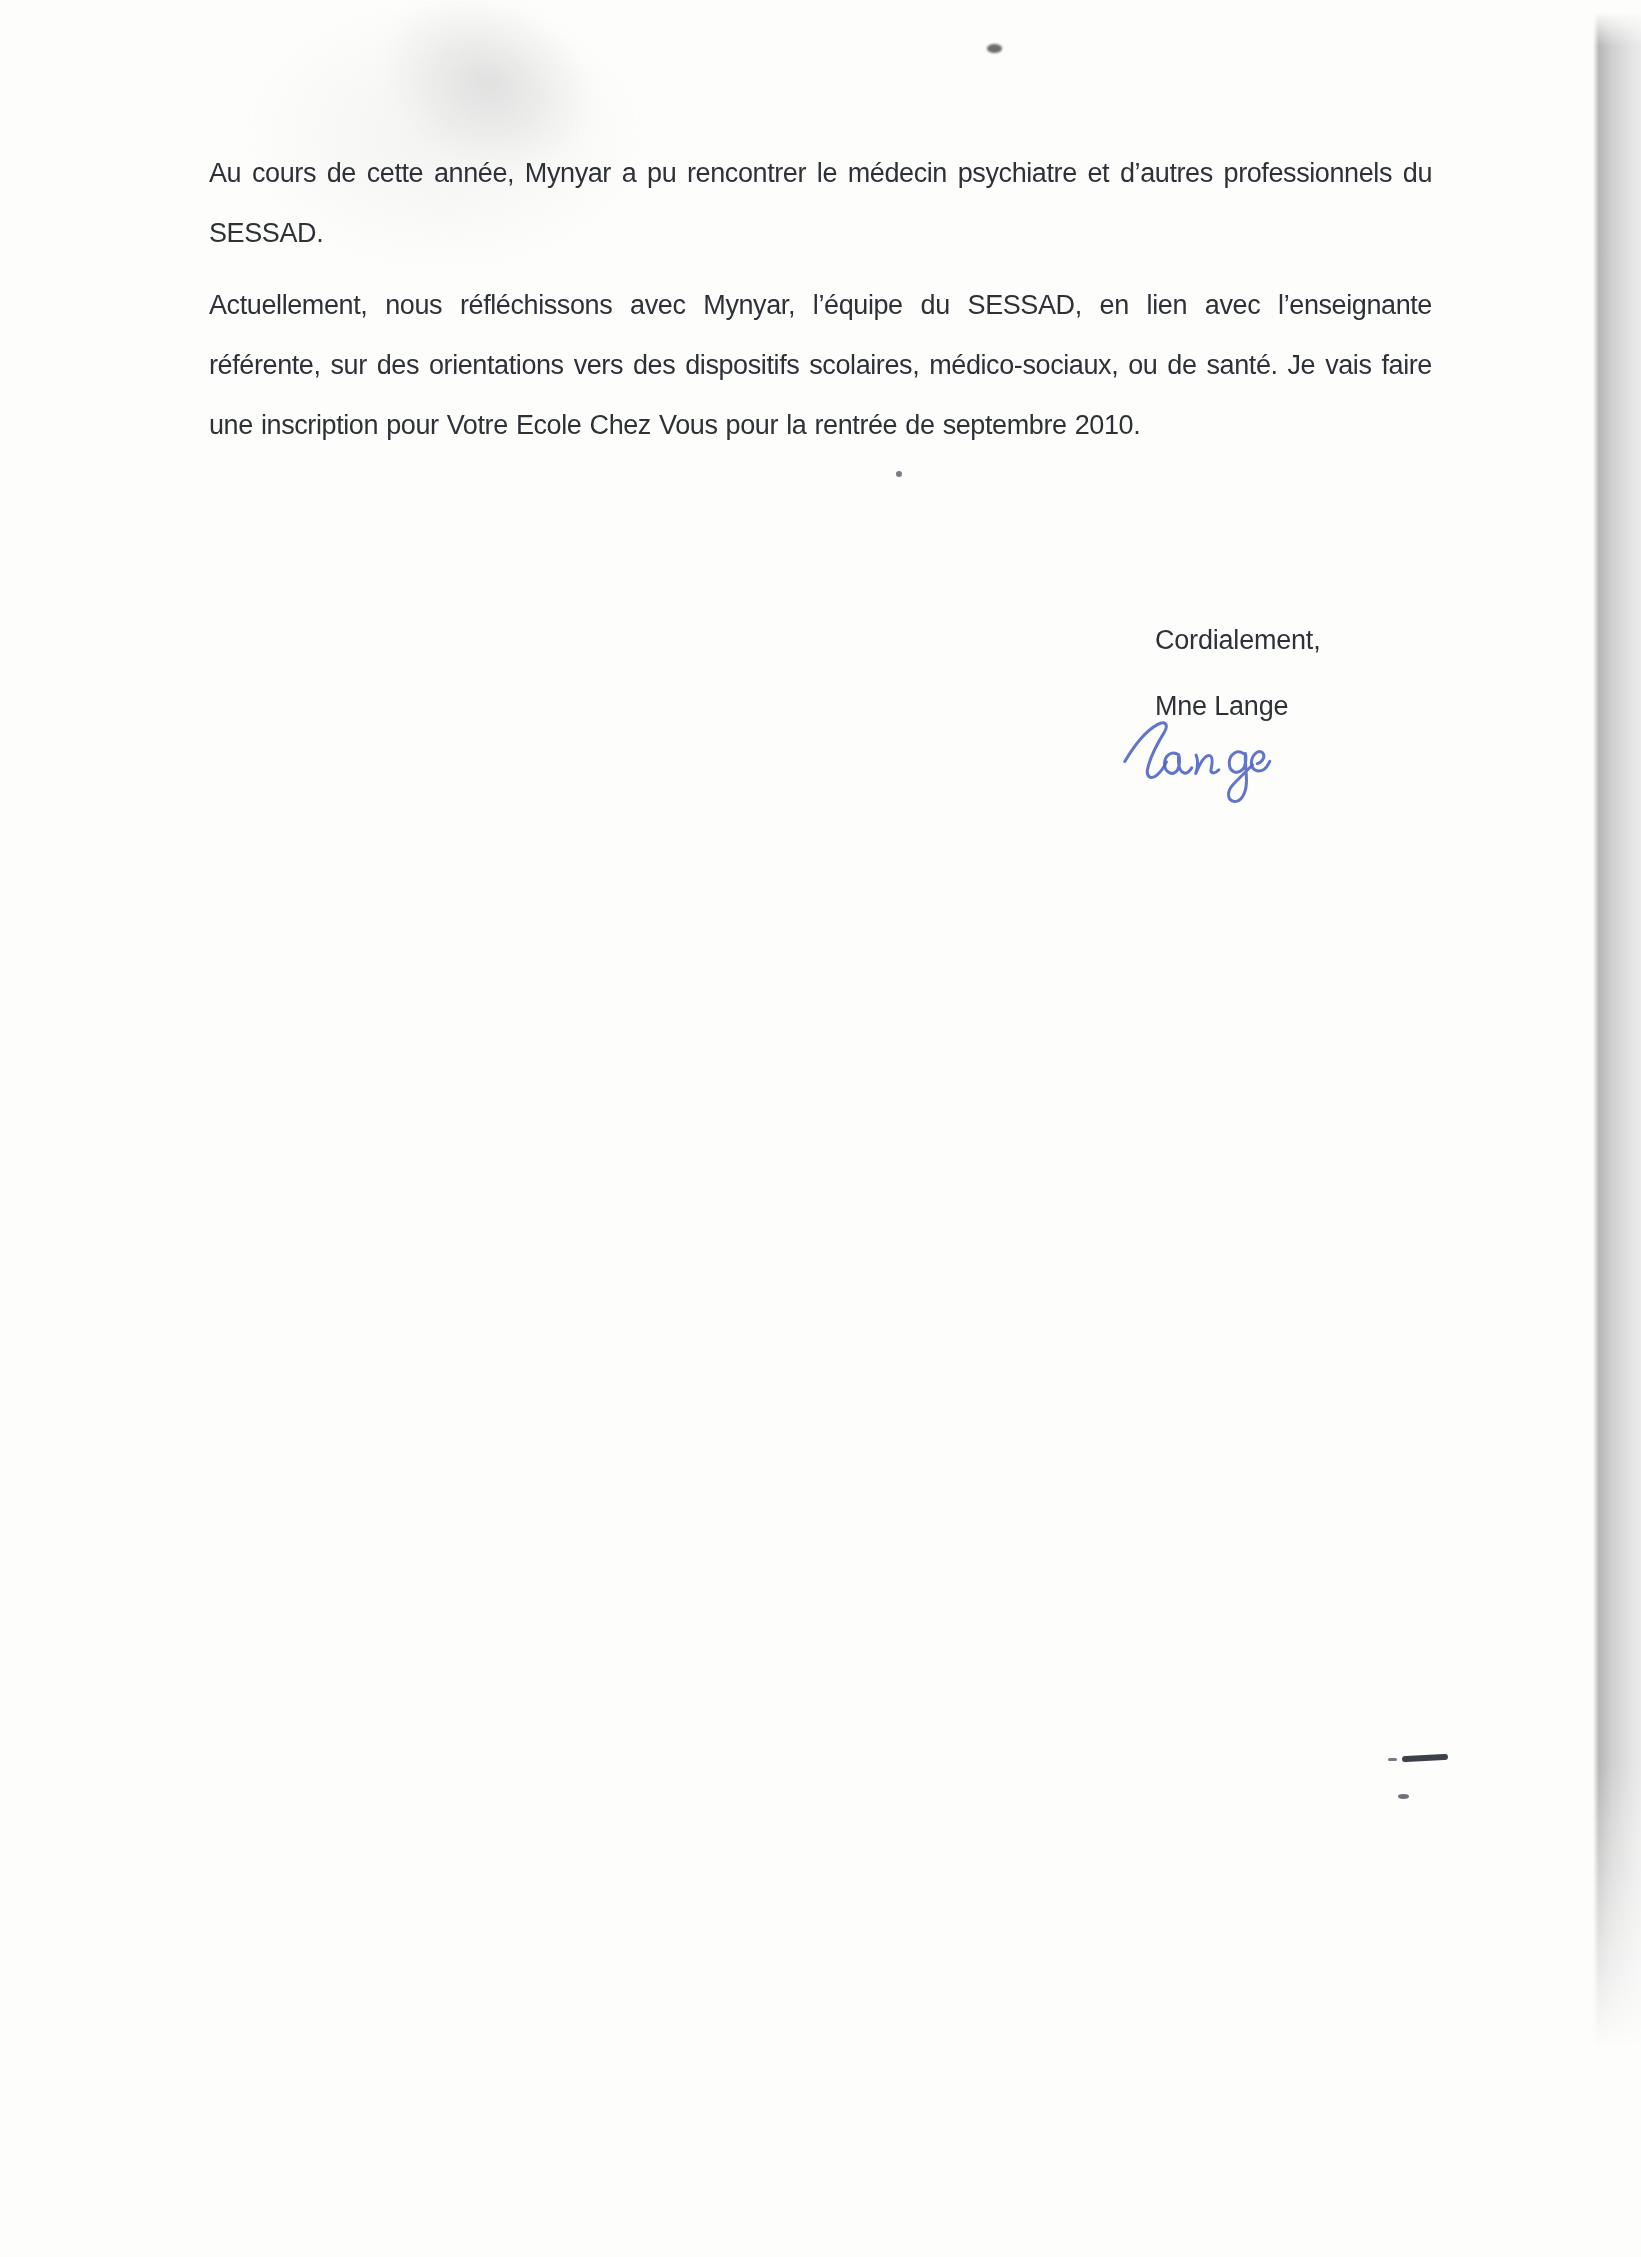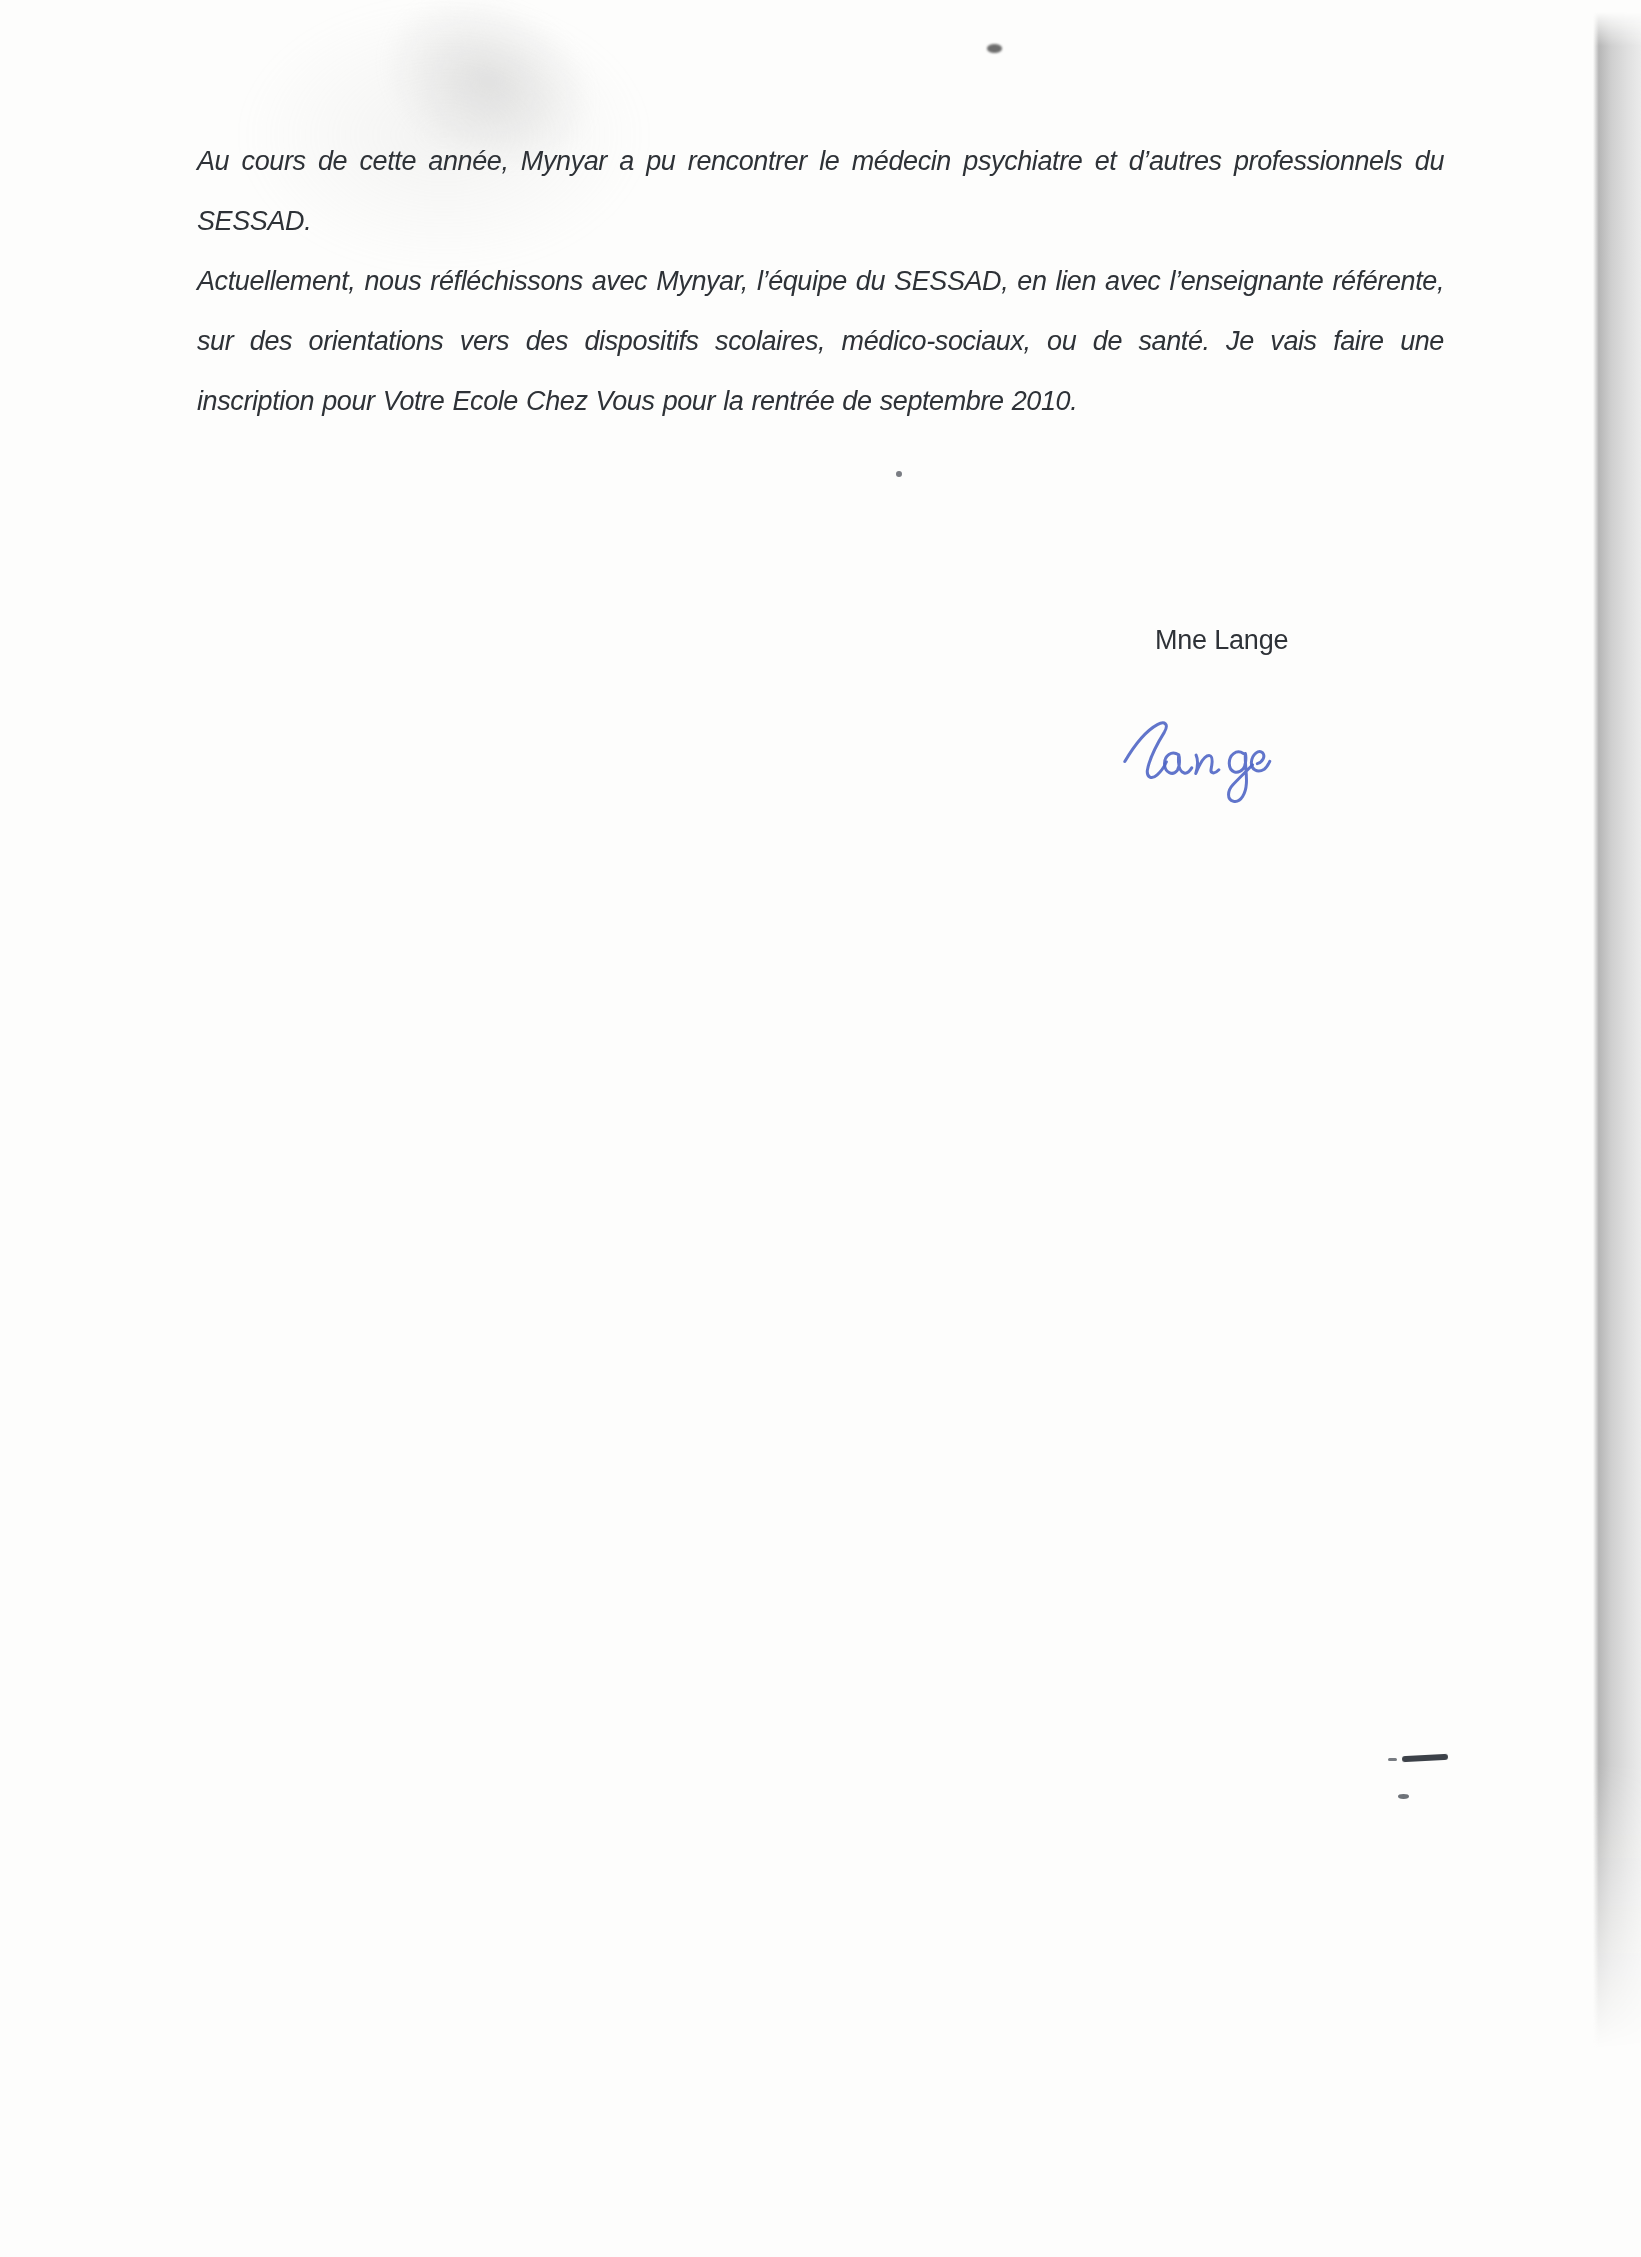"Au cours de cette année," .letter-body p { font-style: italic -> none; margin: 0 -> 12px }
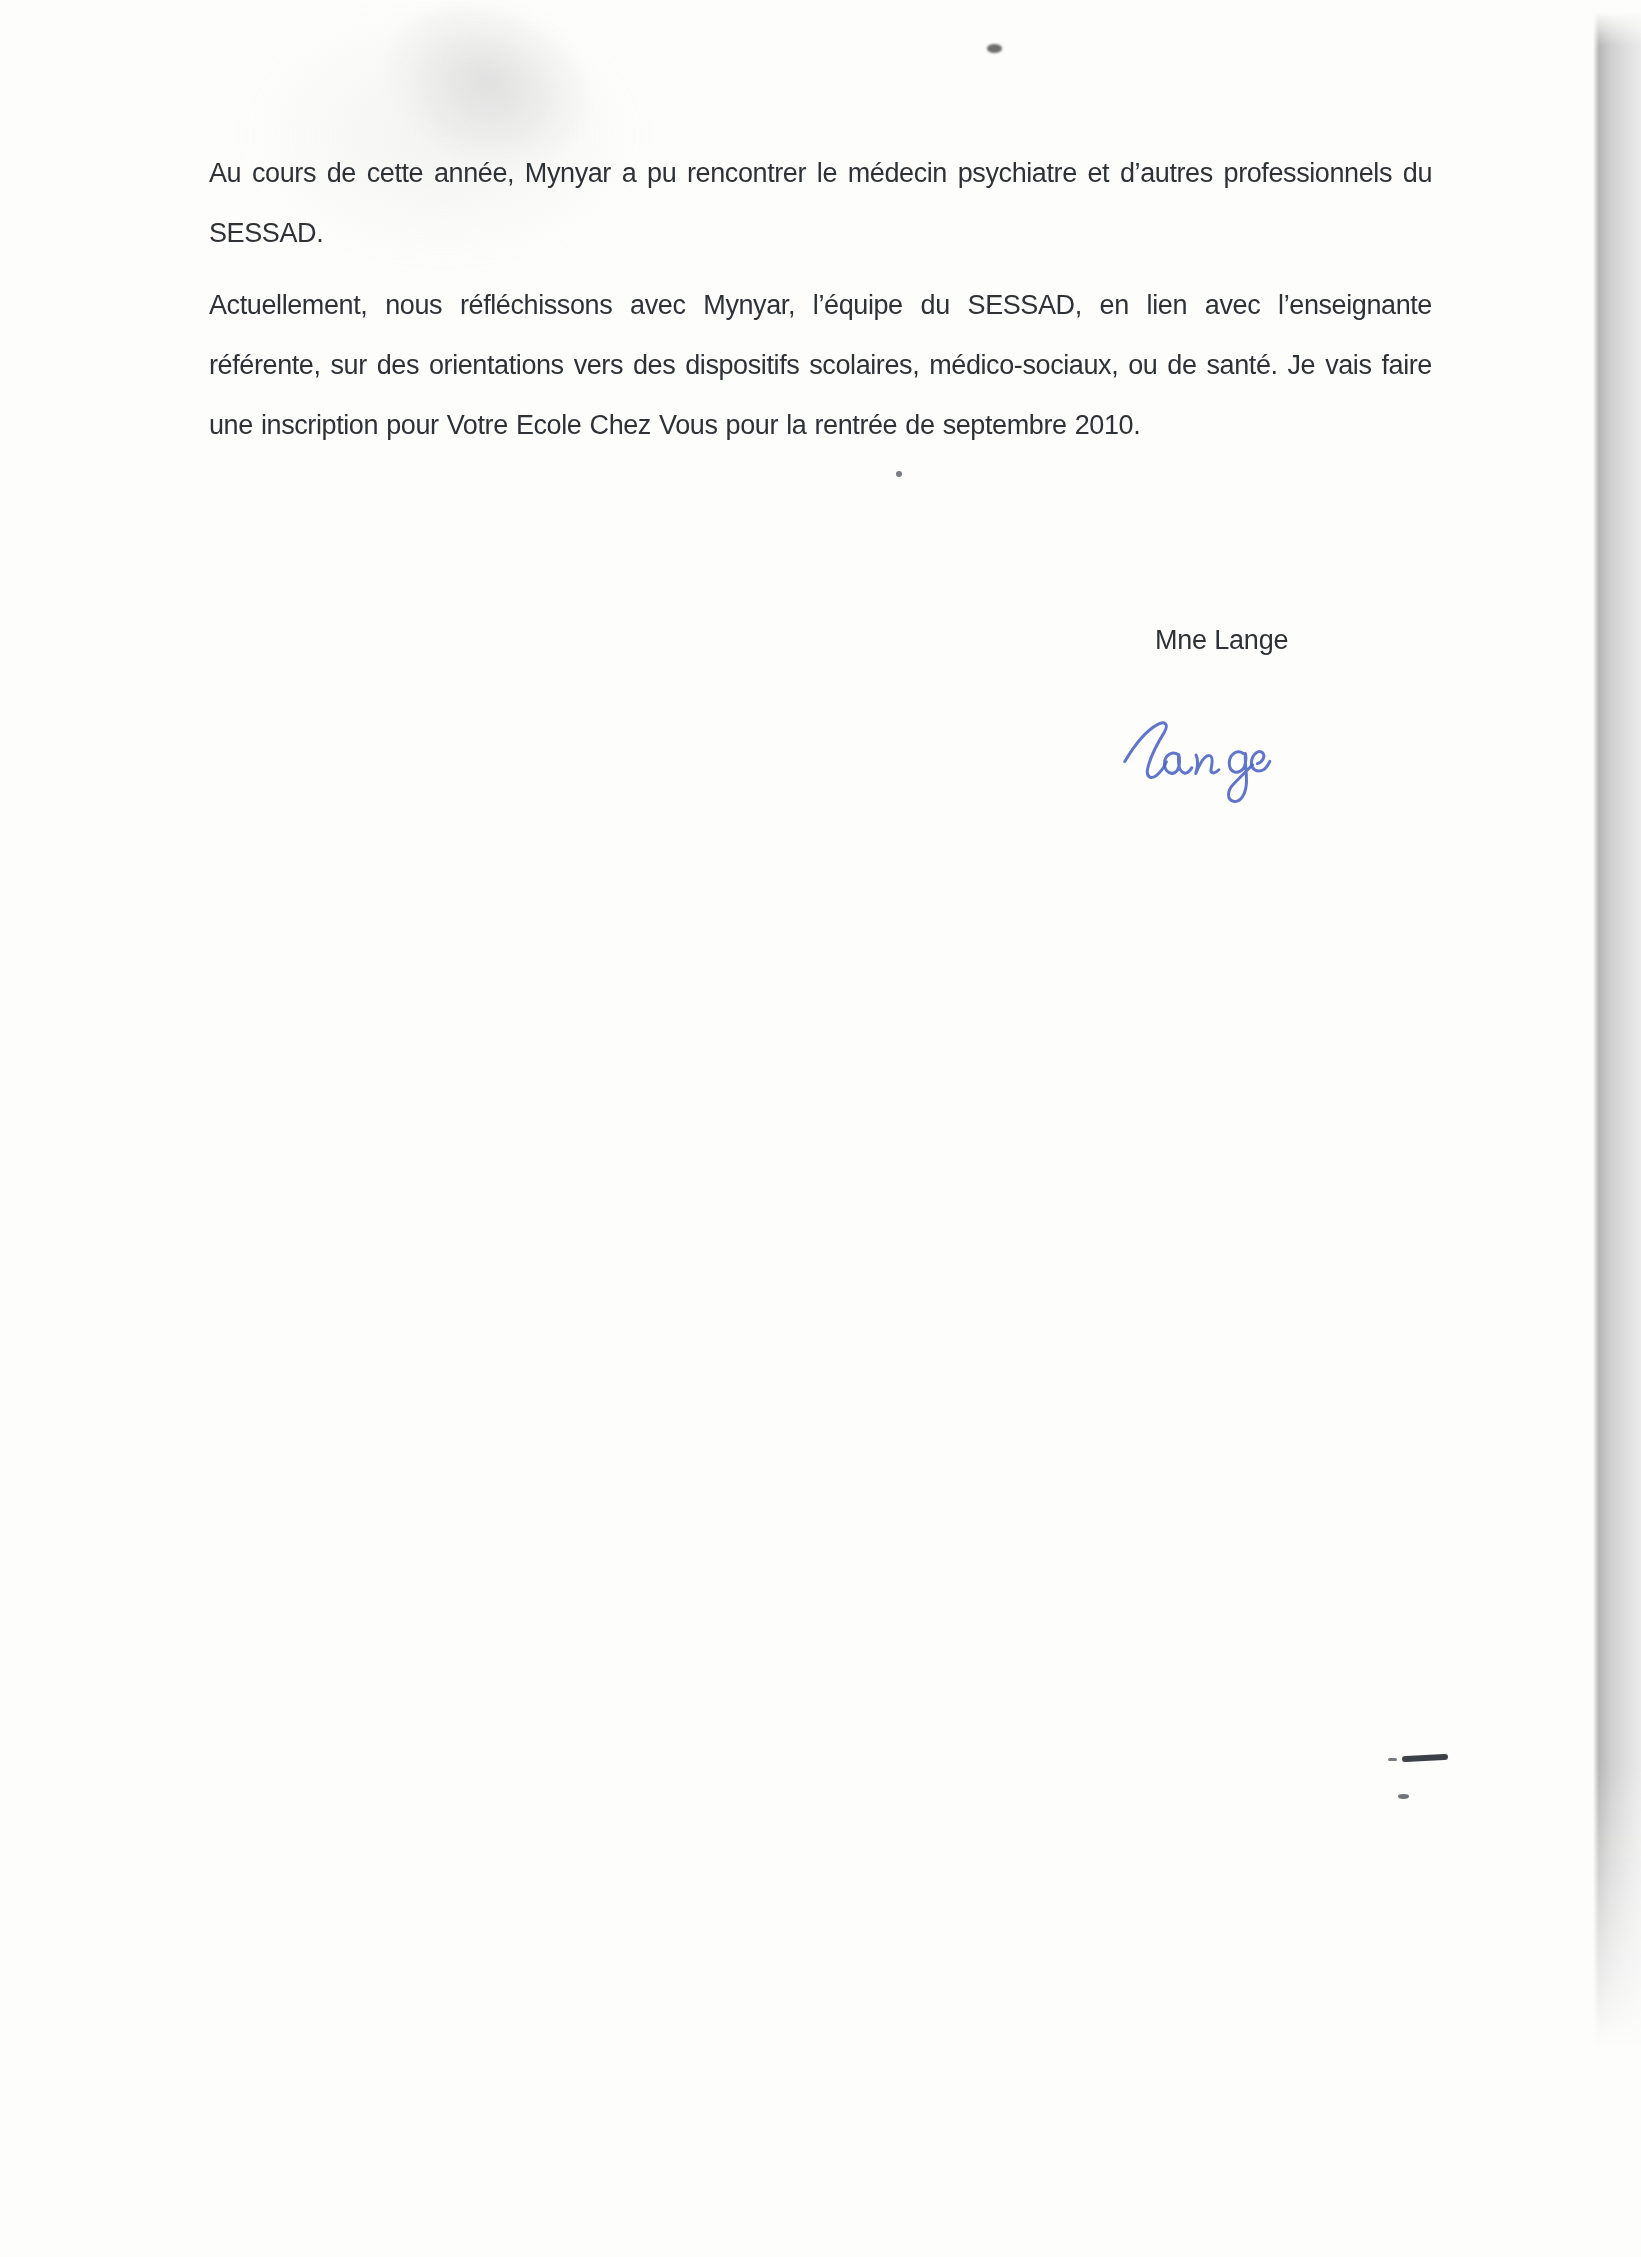"Cordialement," div { html: none -> <div>Cordialement,</div> }
